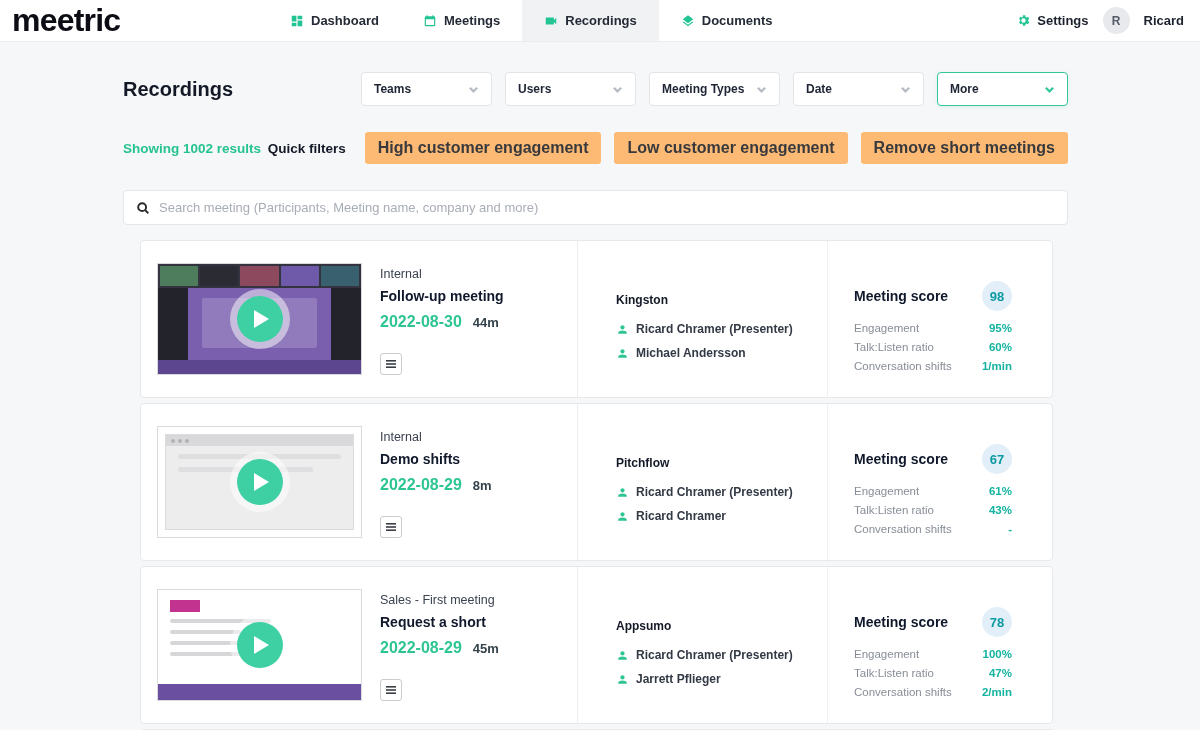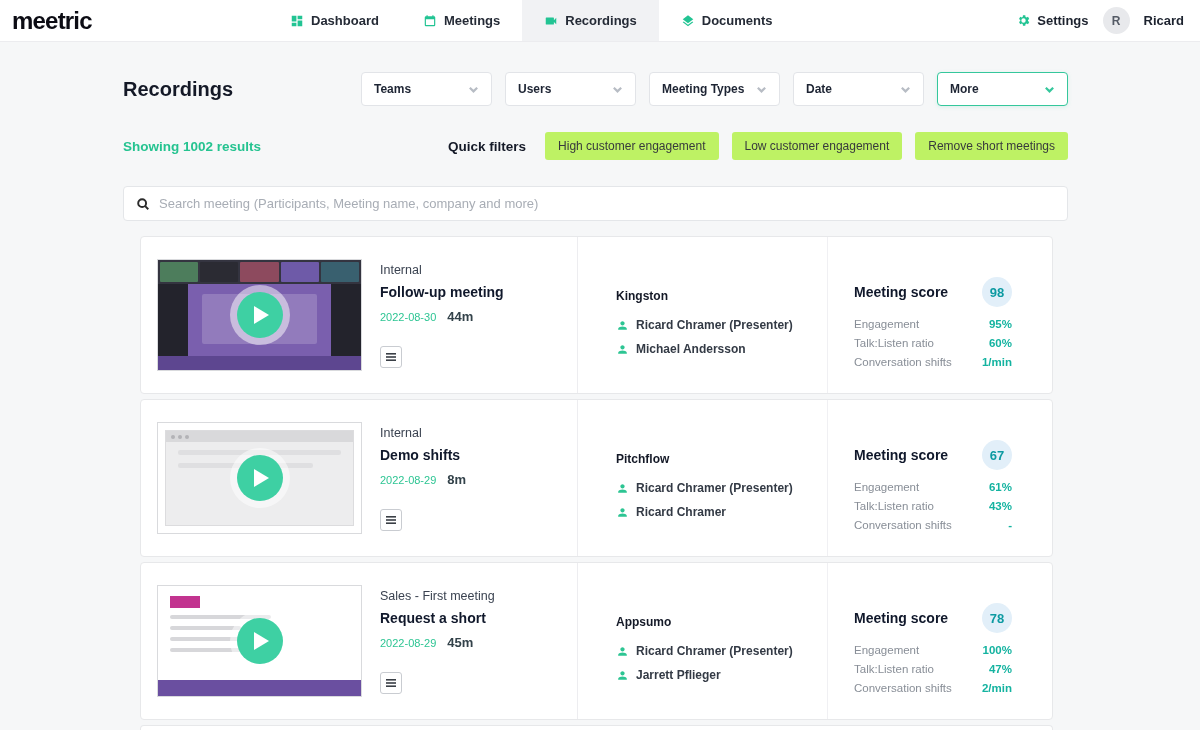"meetric" .logo { font-size: 24px -> 32px }
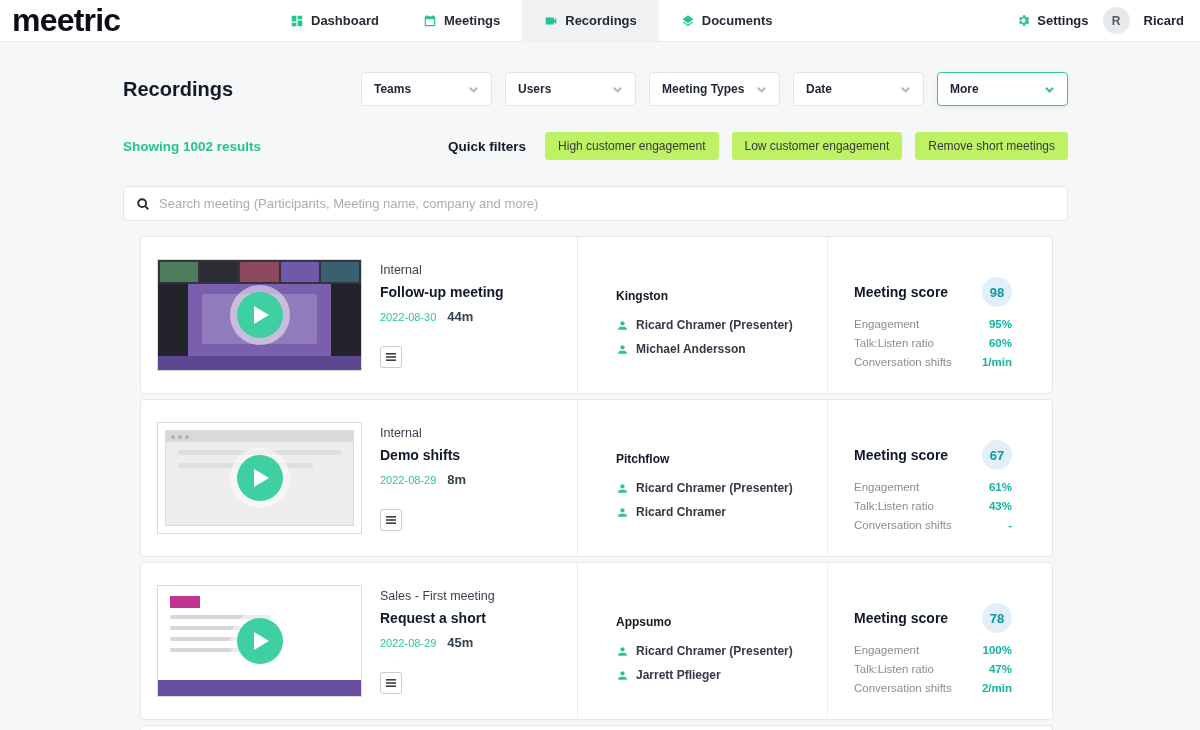"High customer engagement" .chip { background: #bef264 -> #fdba74; font-size: 12px -> 16px; font-weight: 400 -> 700 }
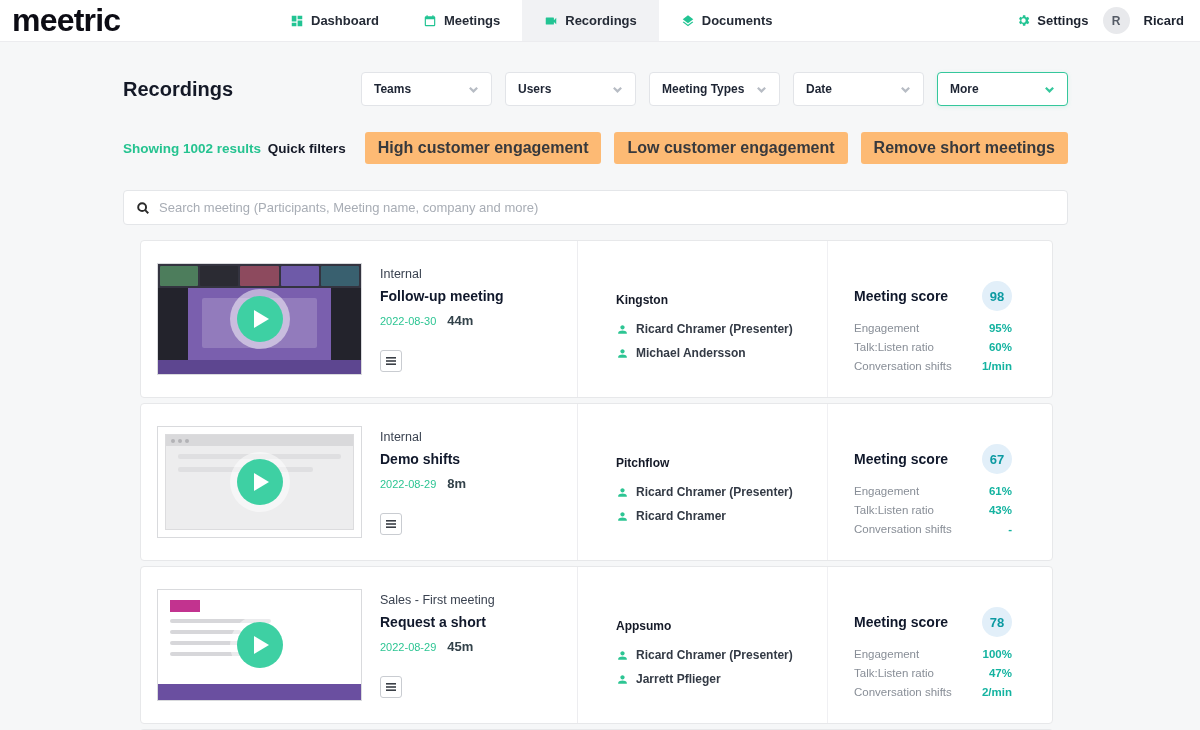"2022-08-30" .m-date { font-size: 11px -> 16px; font-weight: 400 -> 700 }
